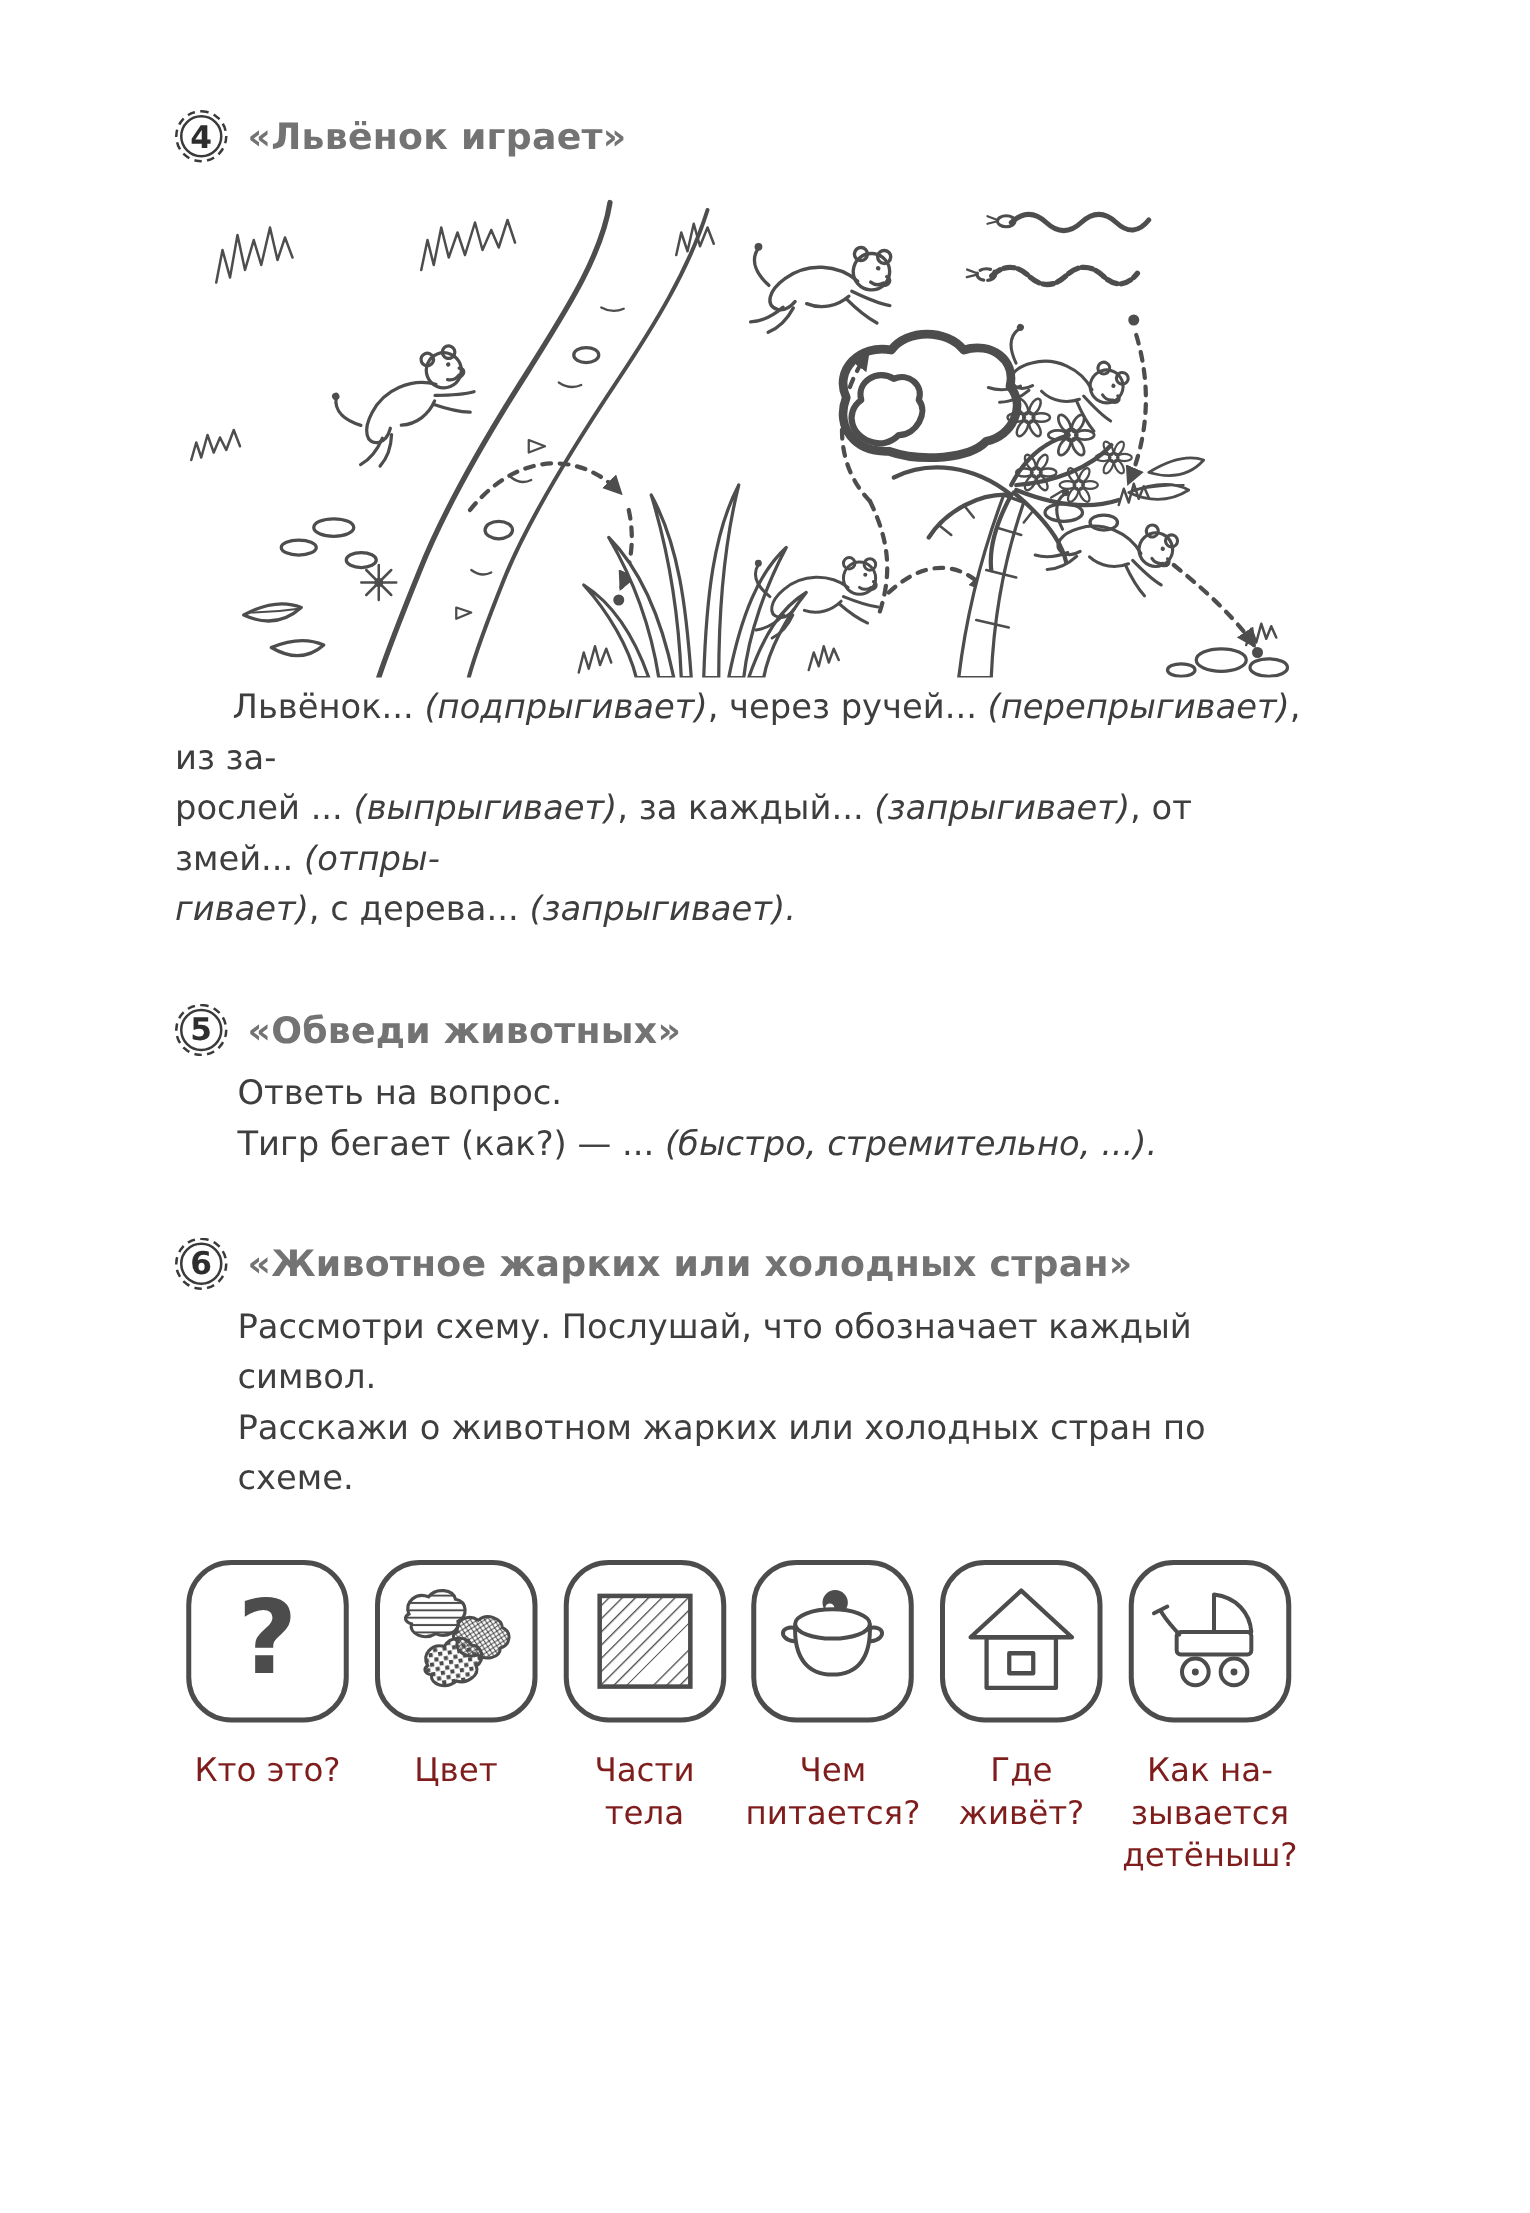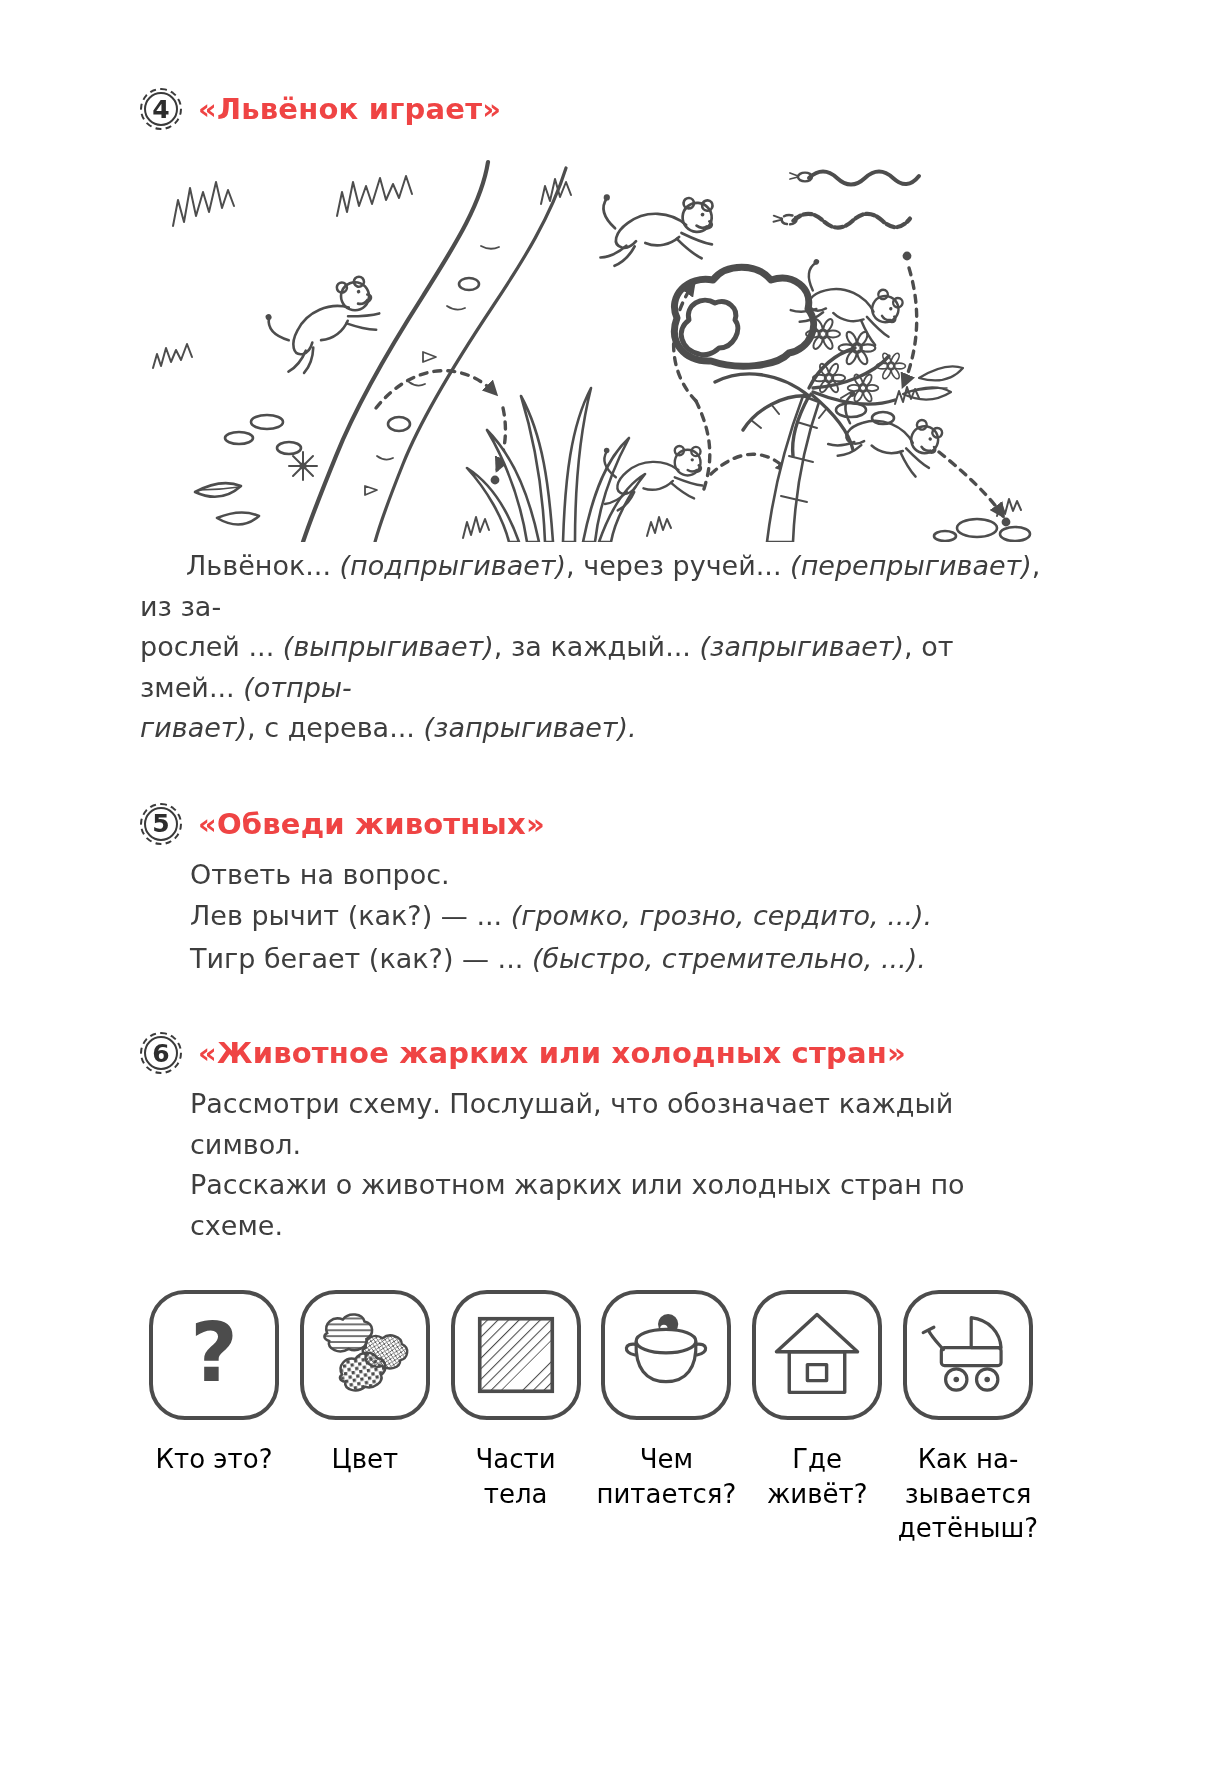"«Львёнок играет»" .task-title { color: #ef4444 -> #737373 }
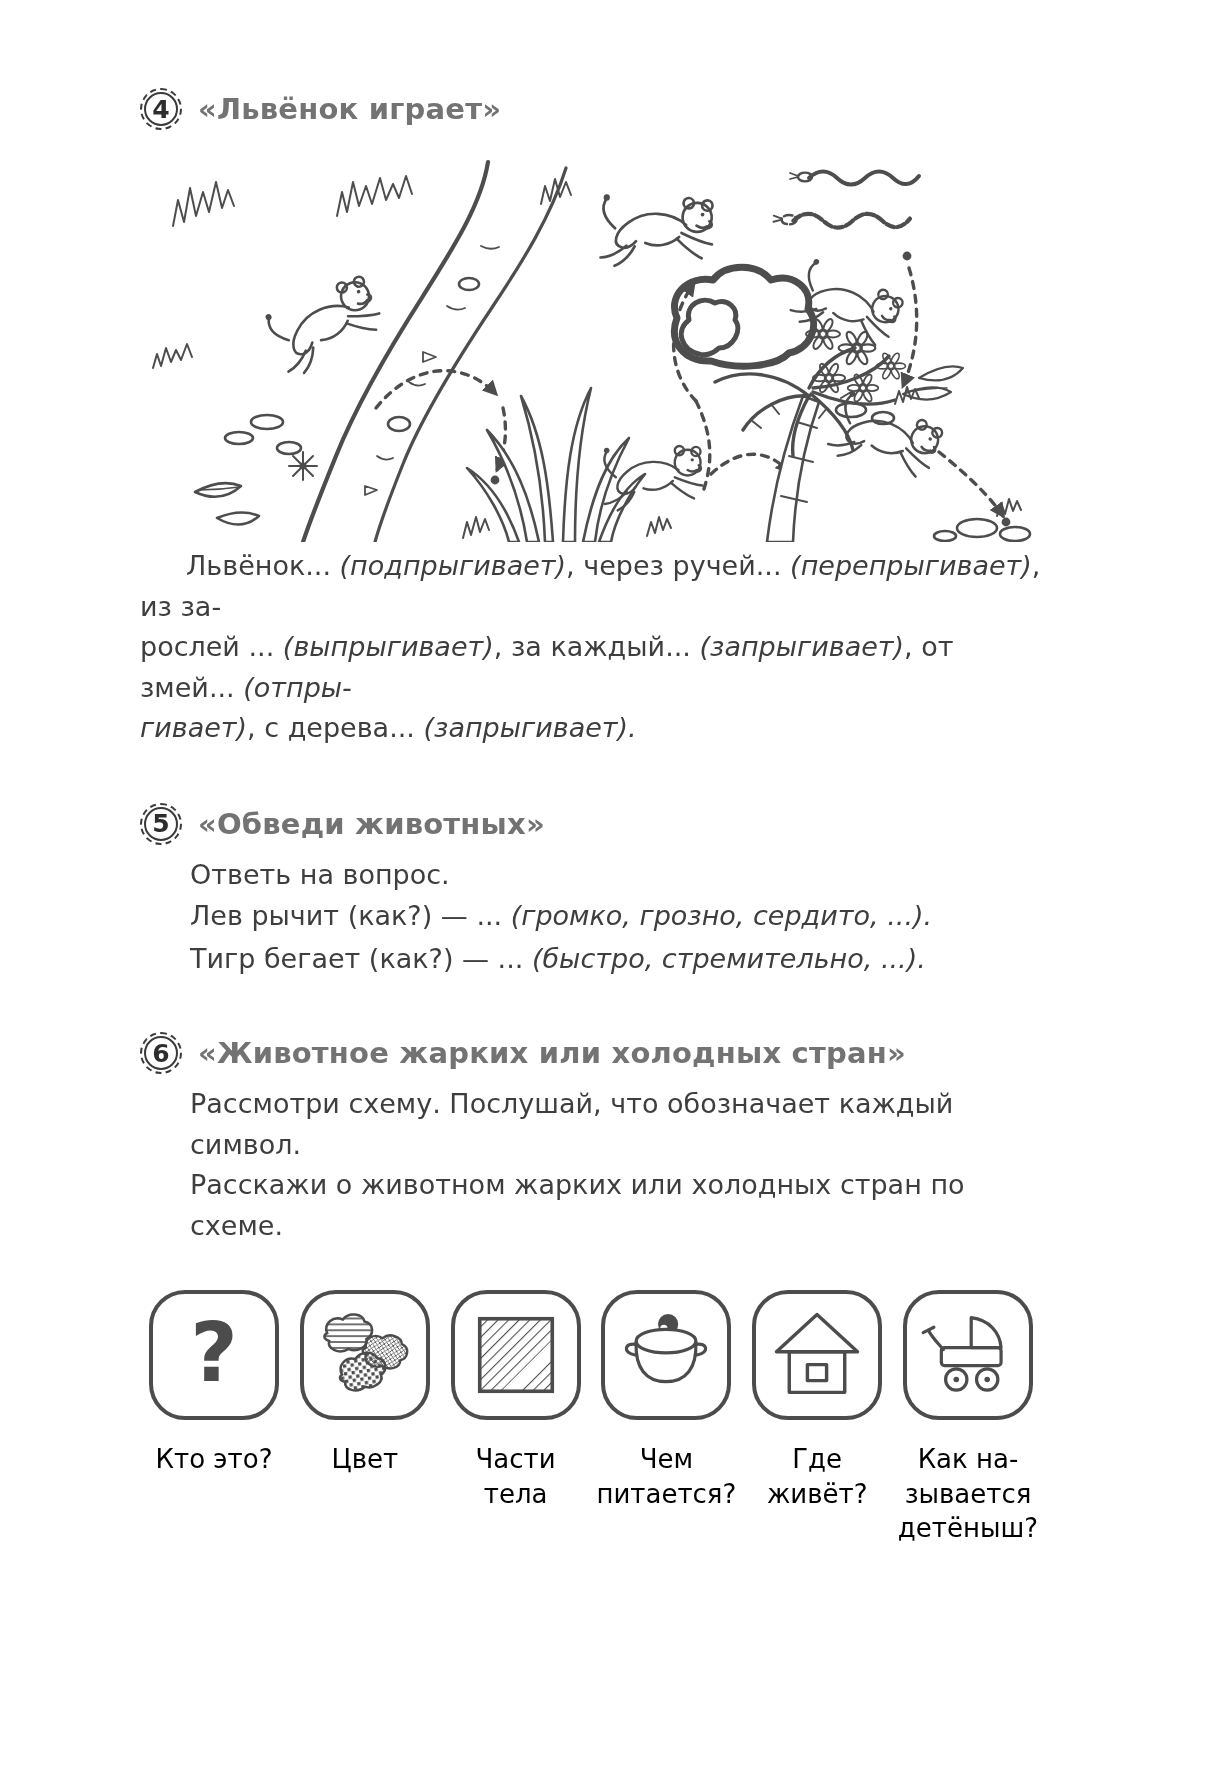"Лев рычит (как?) — ..." p.q-line { html: <p><span>Лев рычит (как?) — ... </span><em>(громко, грозно, сердито, ...).</em></p> -> none }
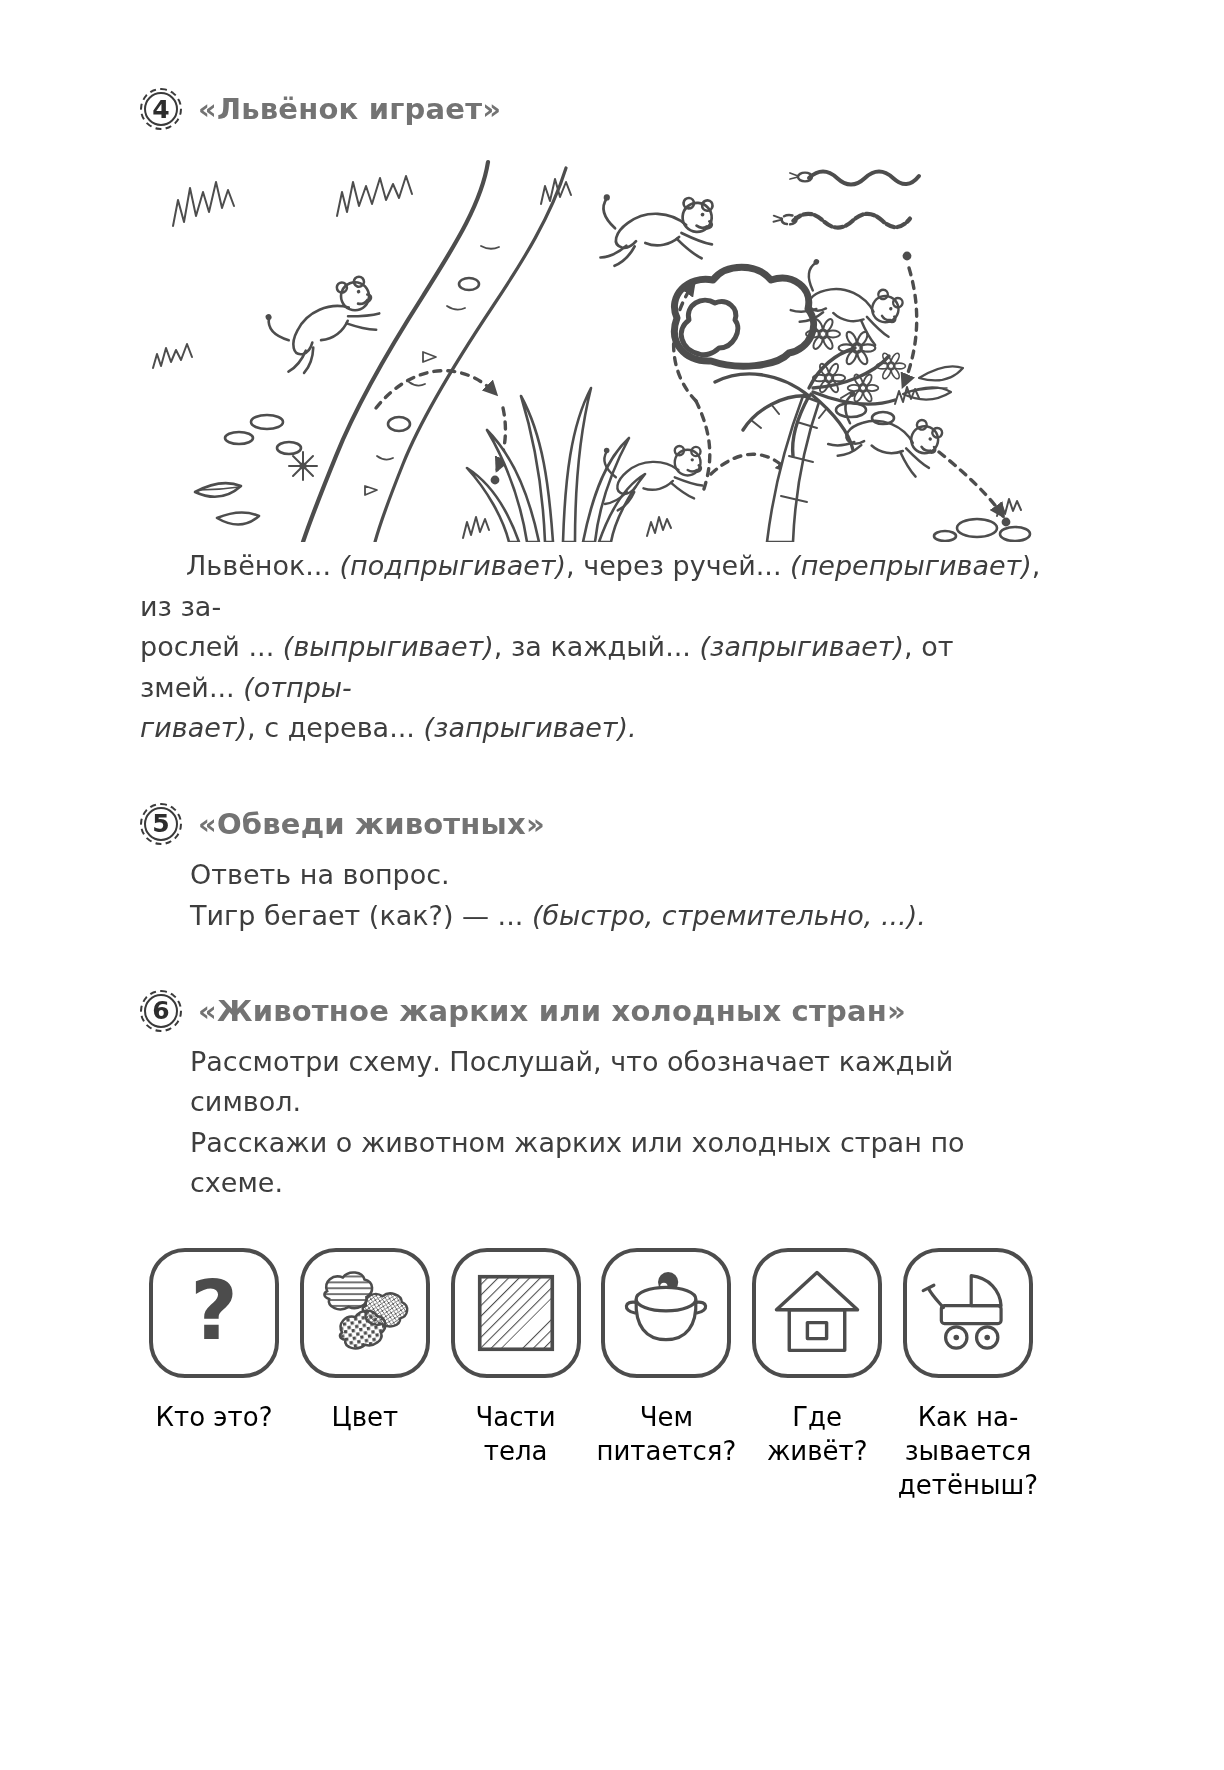"Кто это?" .caption { color: #000000 -> #7f1d1d }
